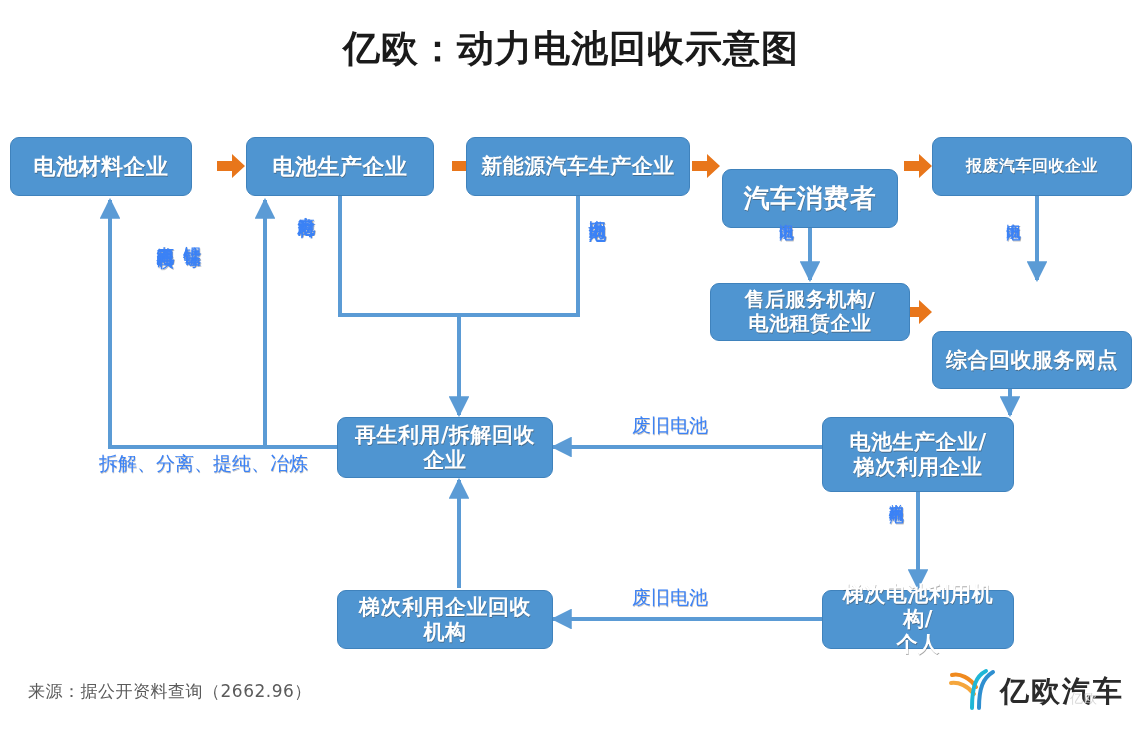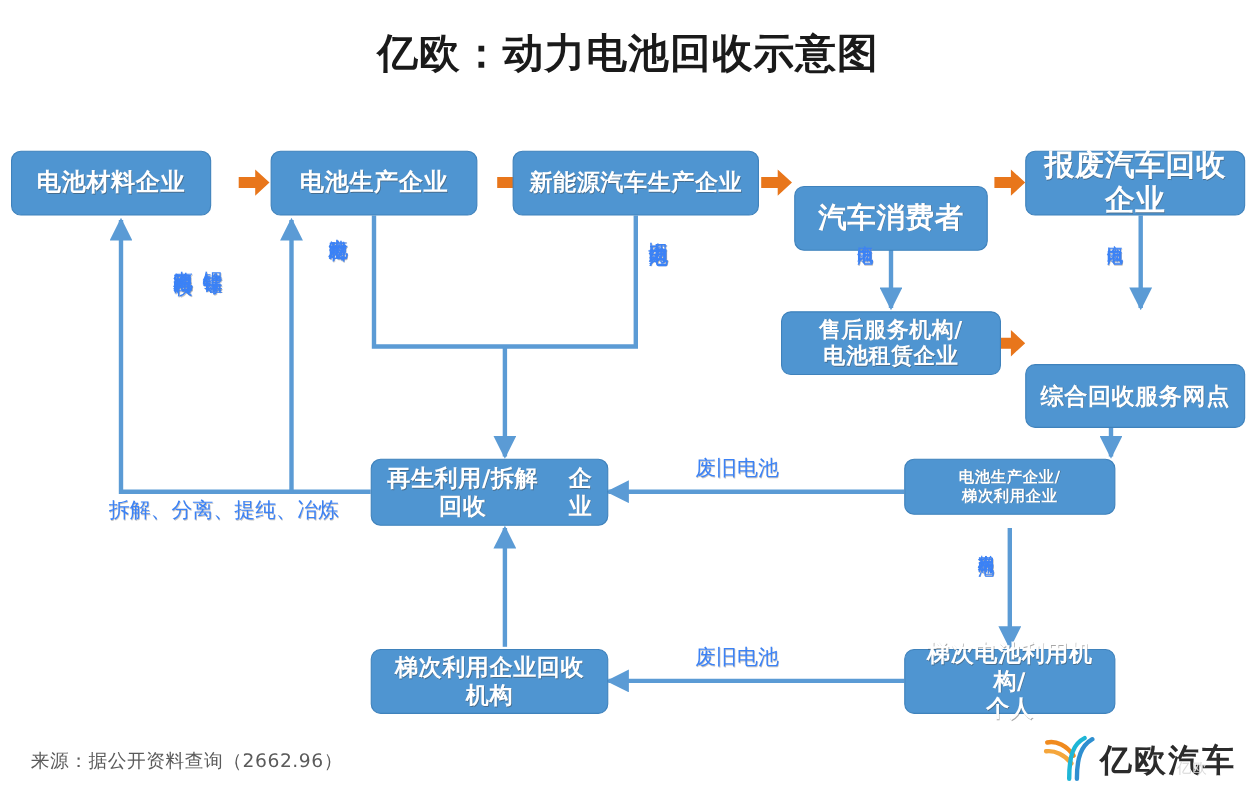"报废汽车回收企业" div.node { font-size: 27px -> 16px }
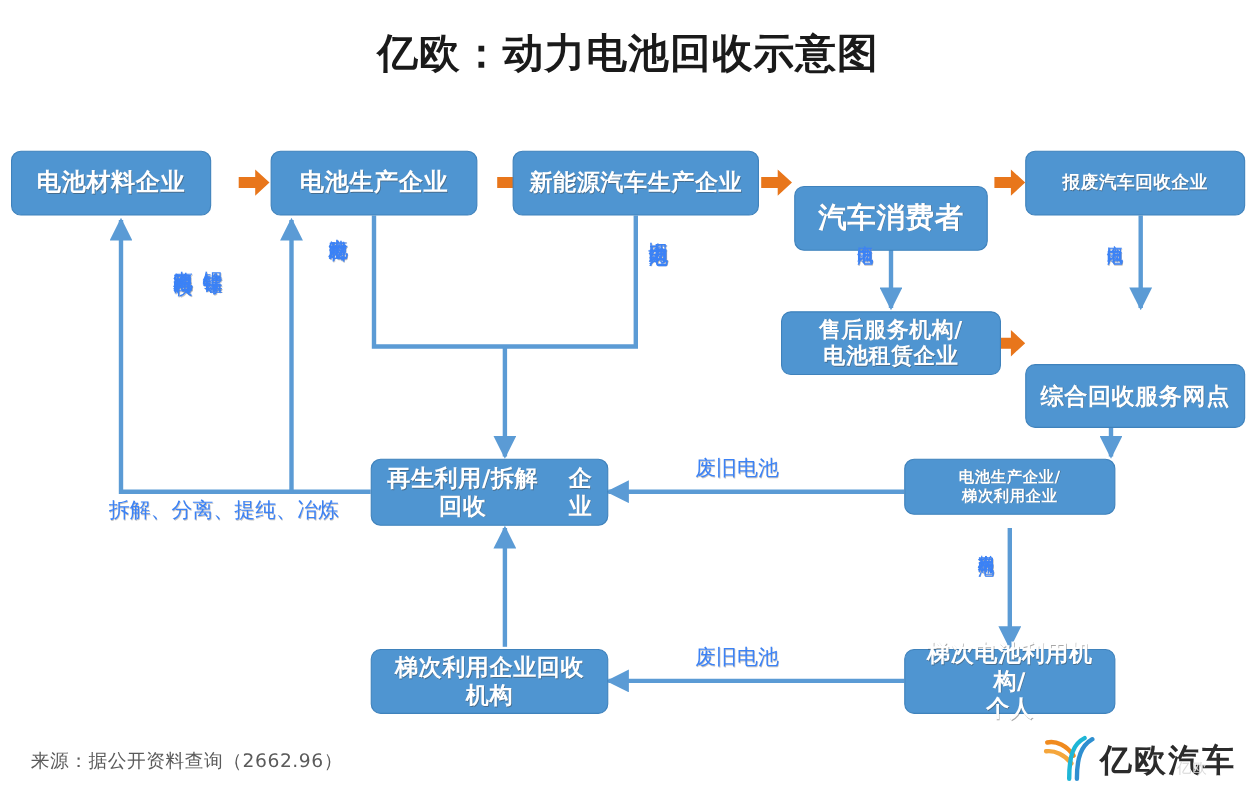"再生利用/拆解回收" div.node { flex-direction: row -> column }
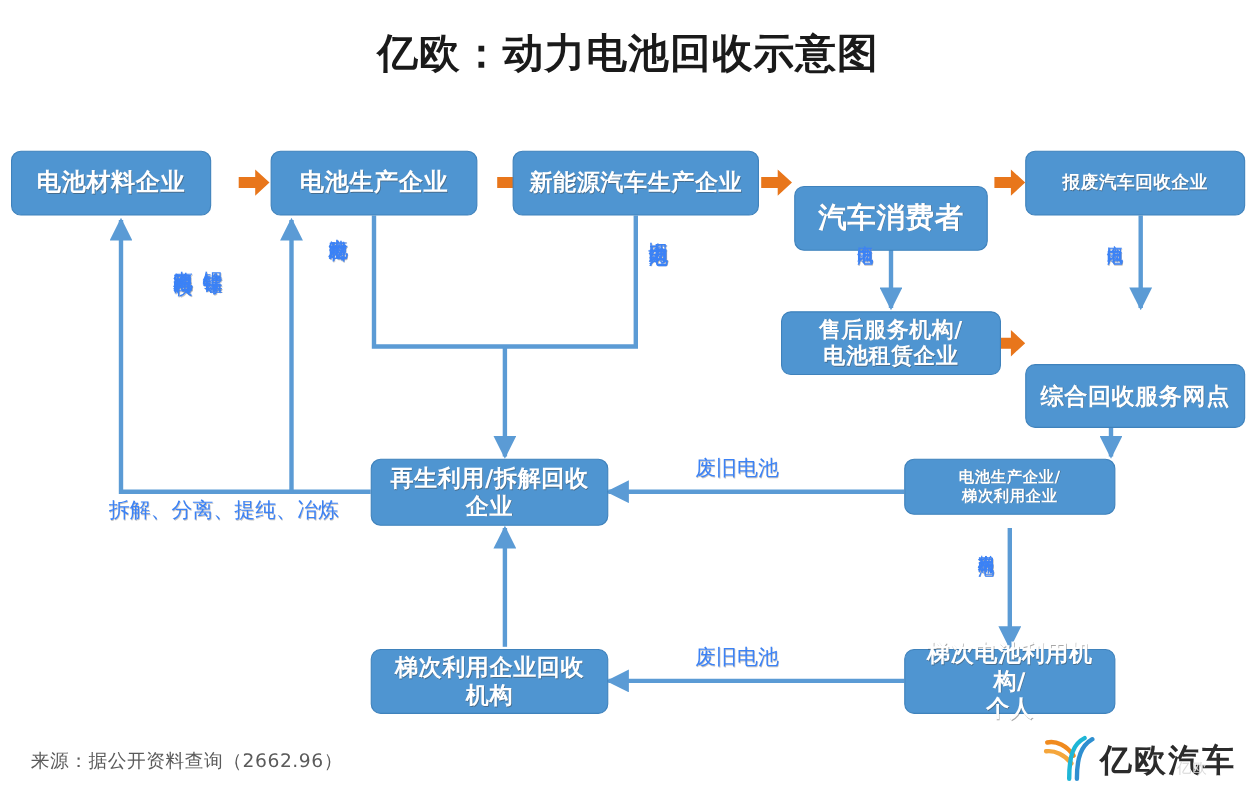"电池生产企业/" div.node { font-size: 14px -> 21px; height: 51px -> 75px }
